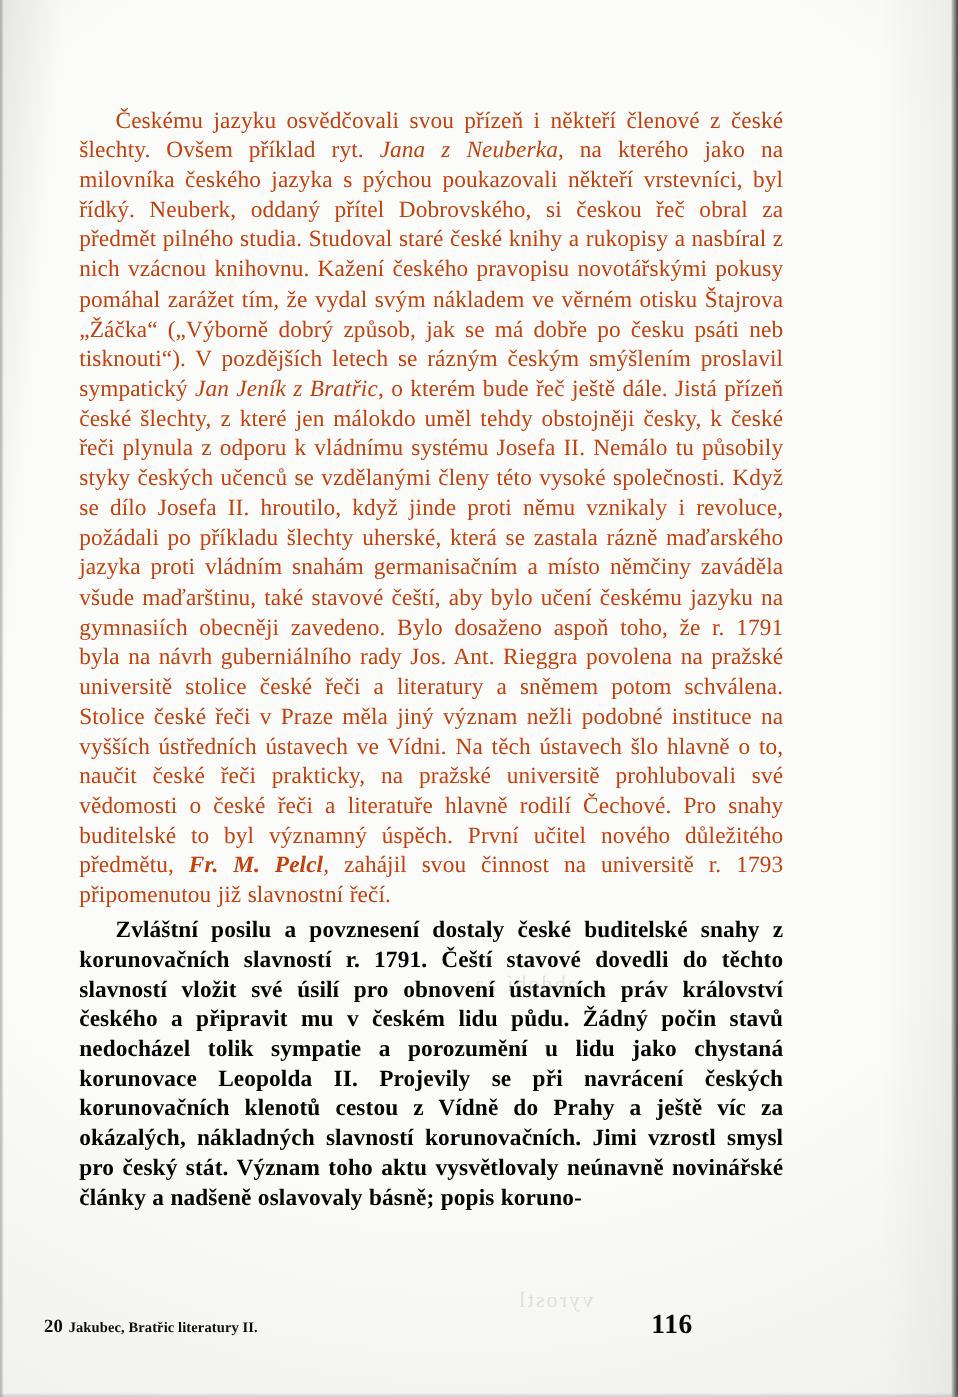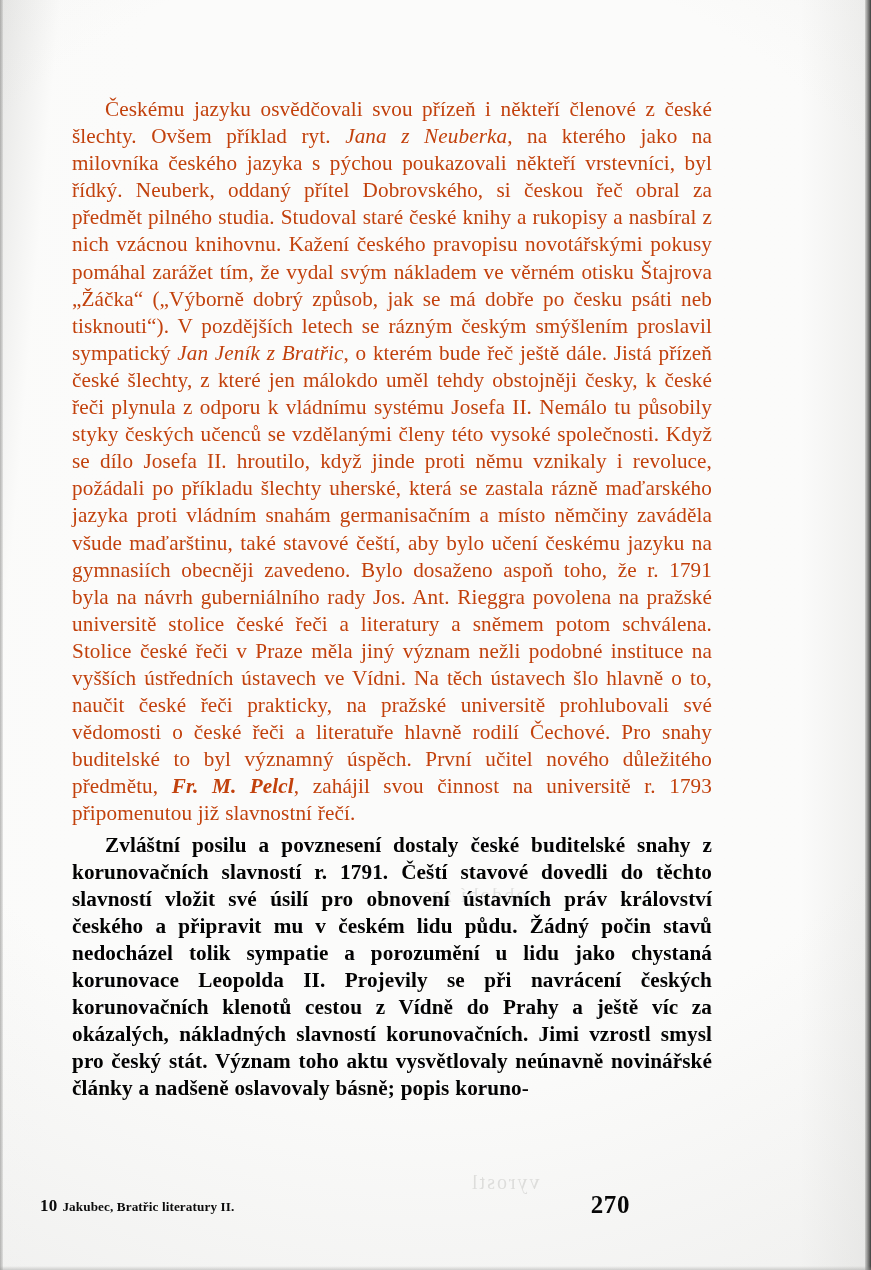"10" span.sig-num { text: 10 -> 20 }
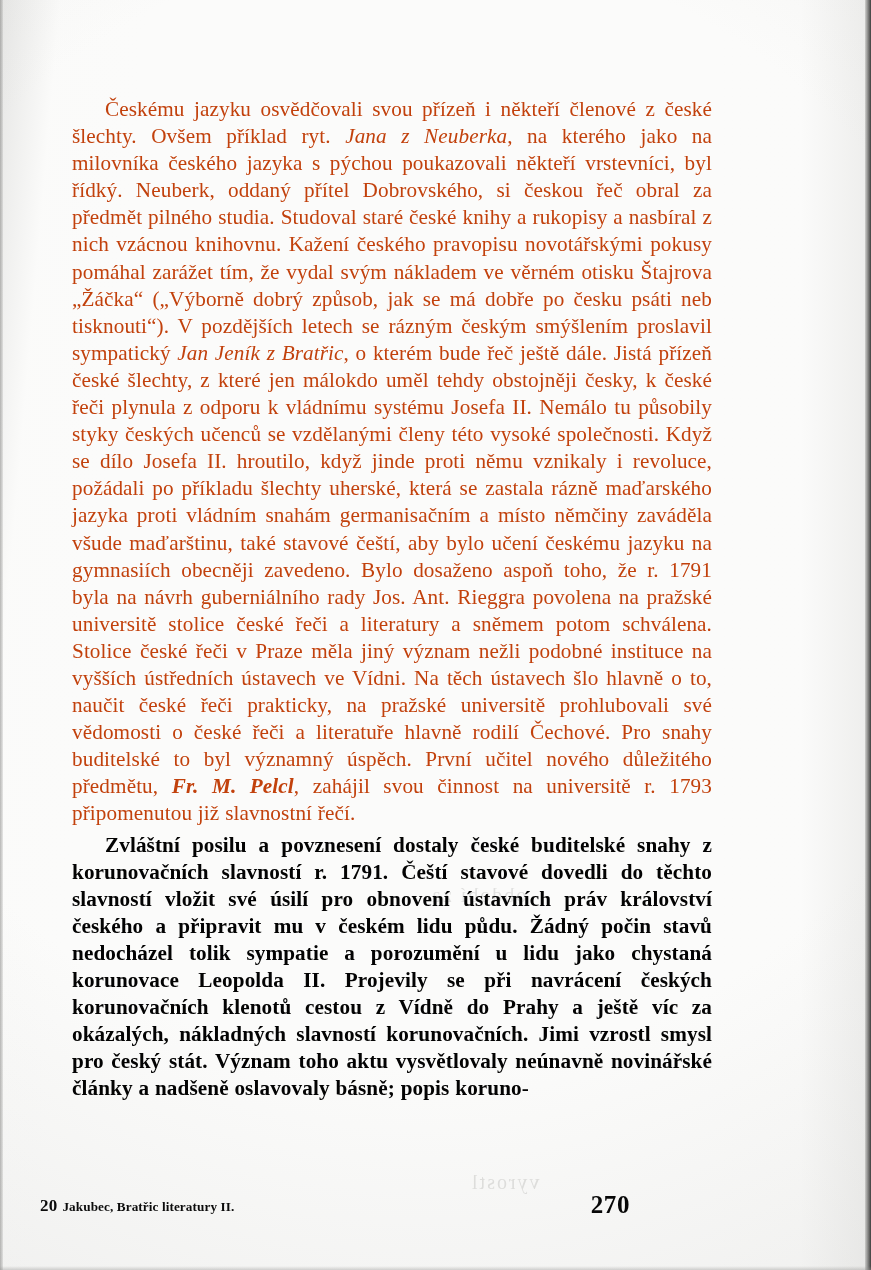"270" div.folio { text: 270 -> 116 }
